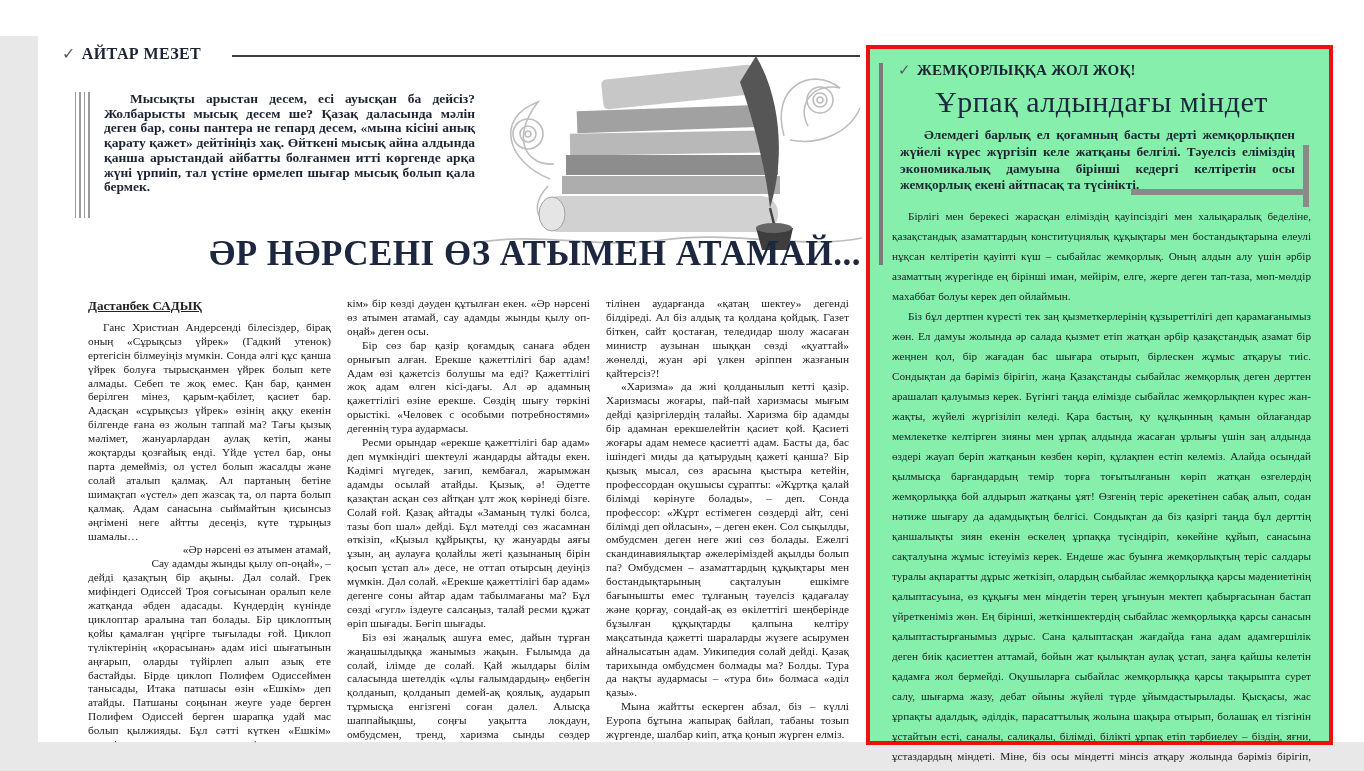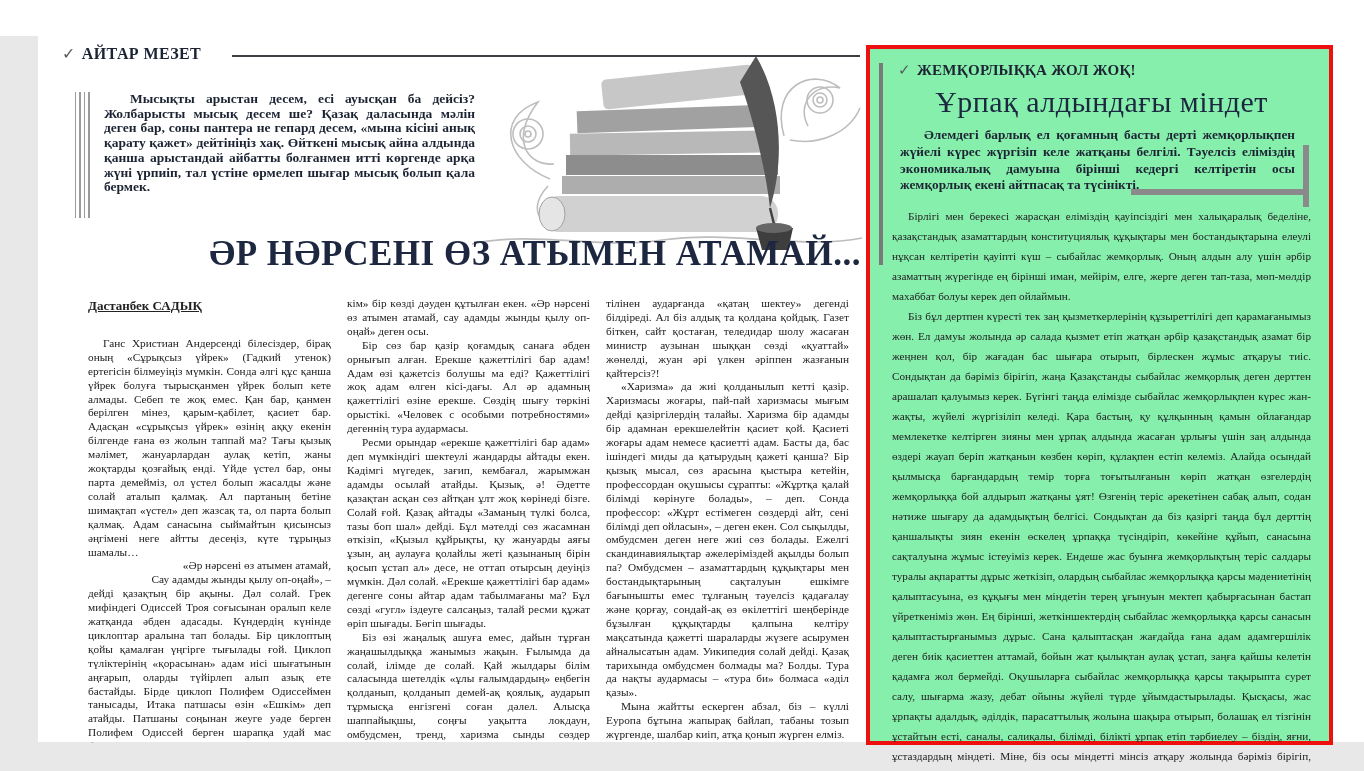"Дастанбек САДЫҚ" .byline { margin: 2px 0 24px 0 -> 2px 0 8px 0 }
